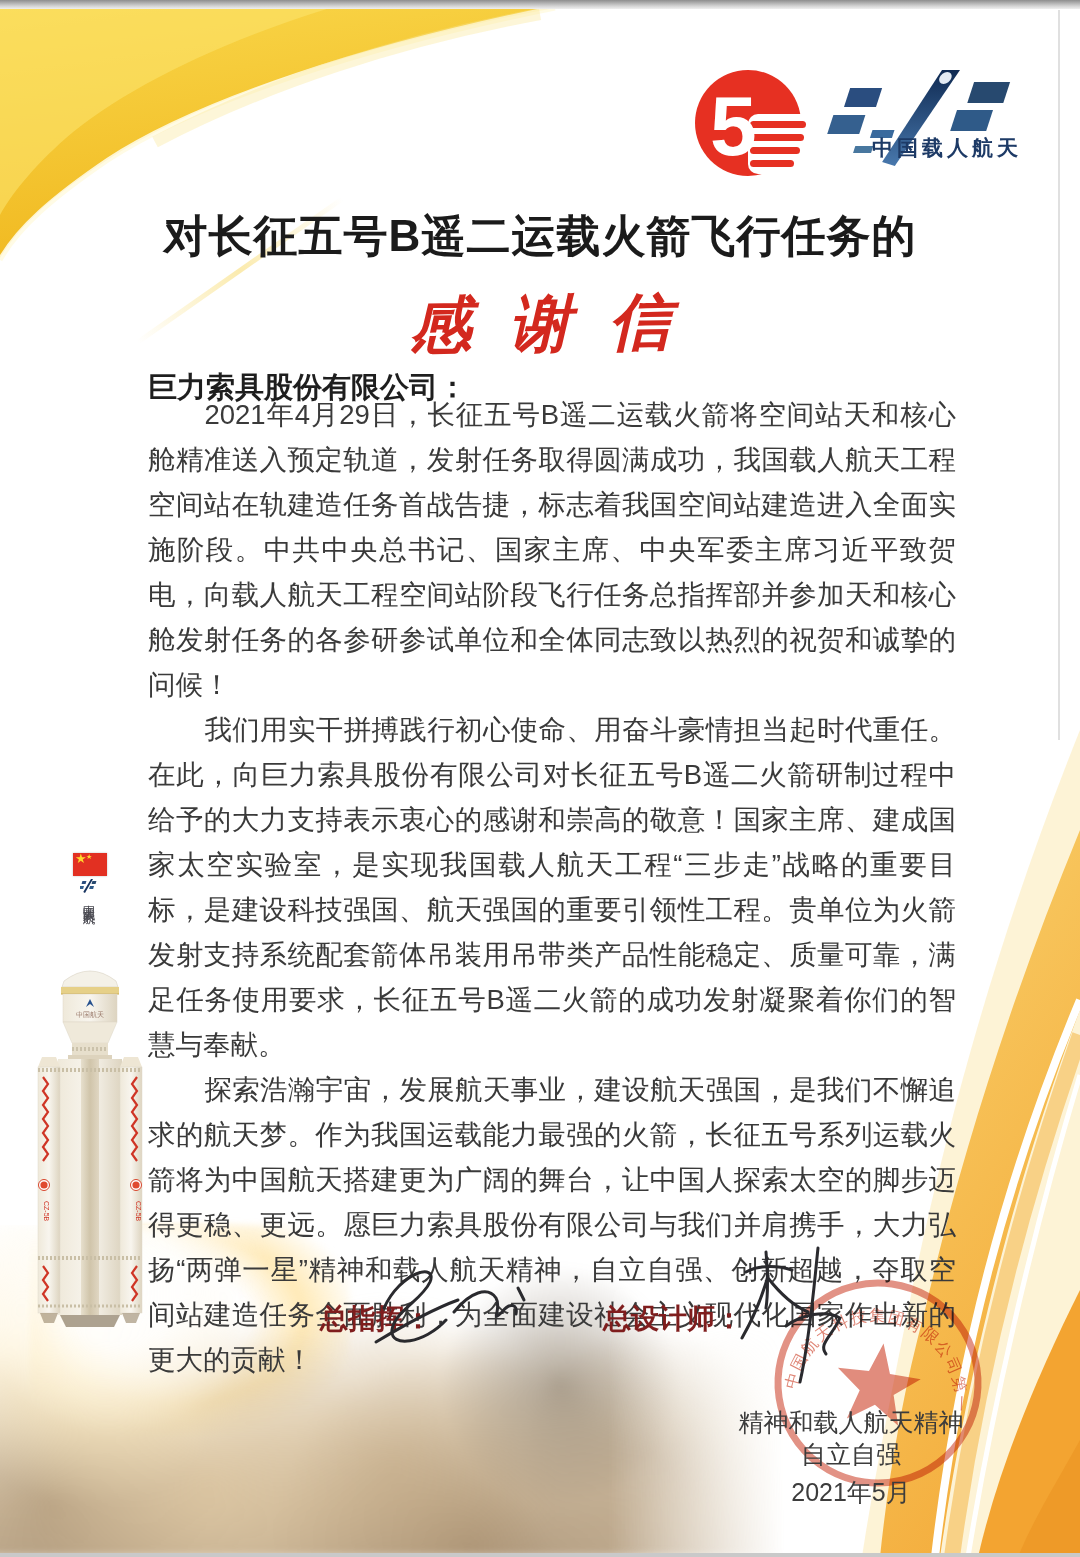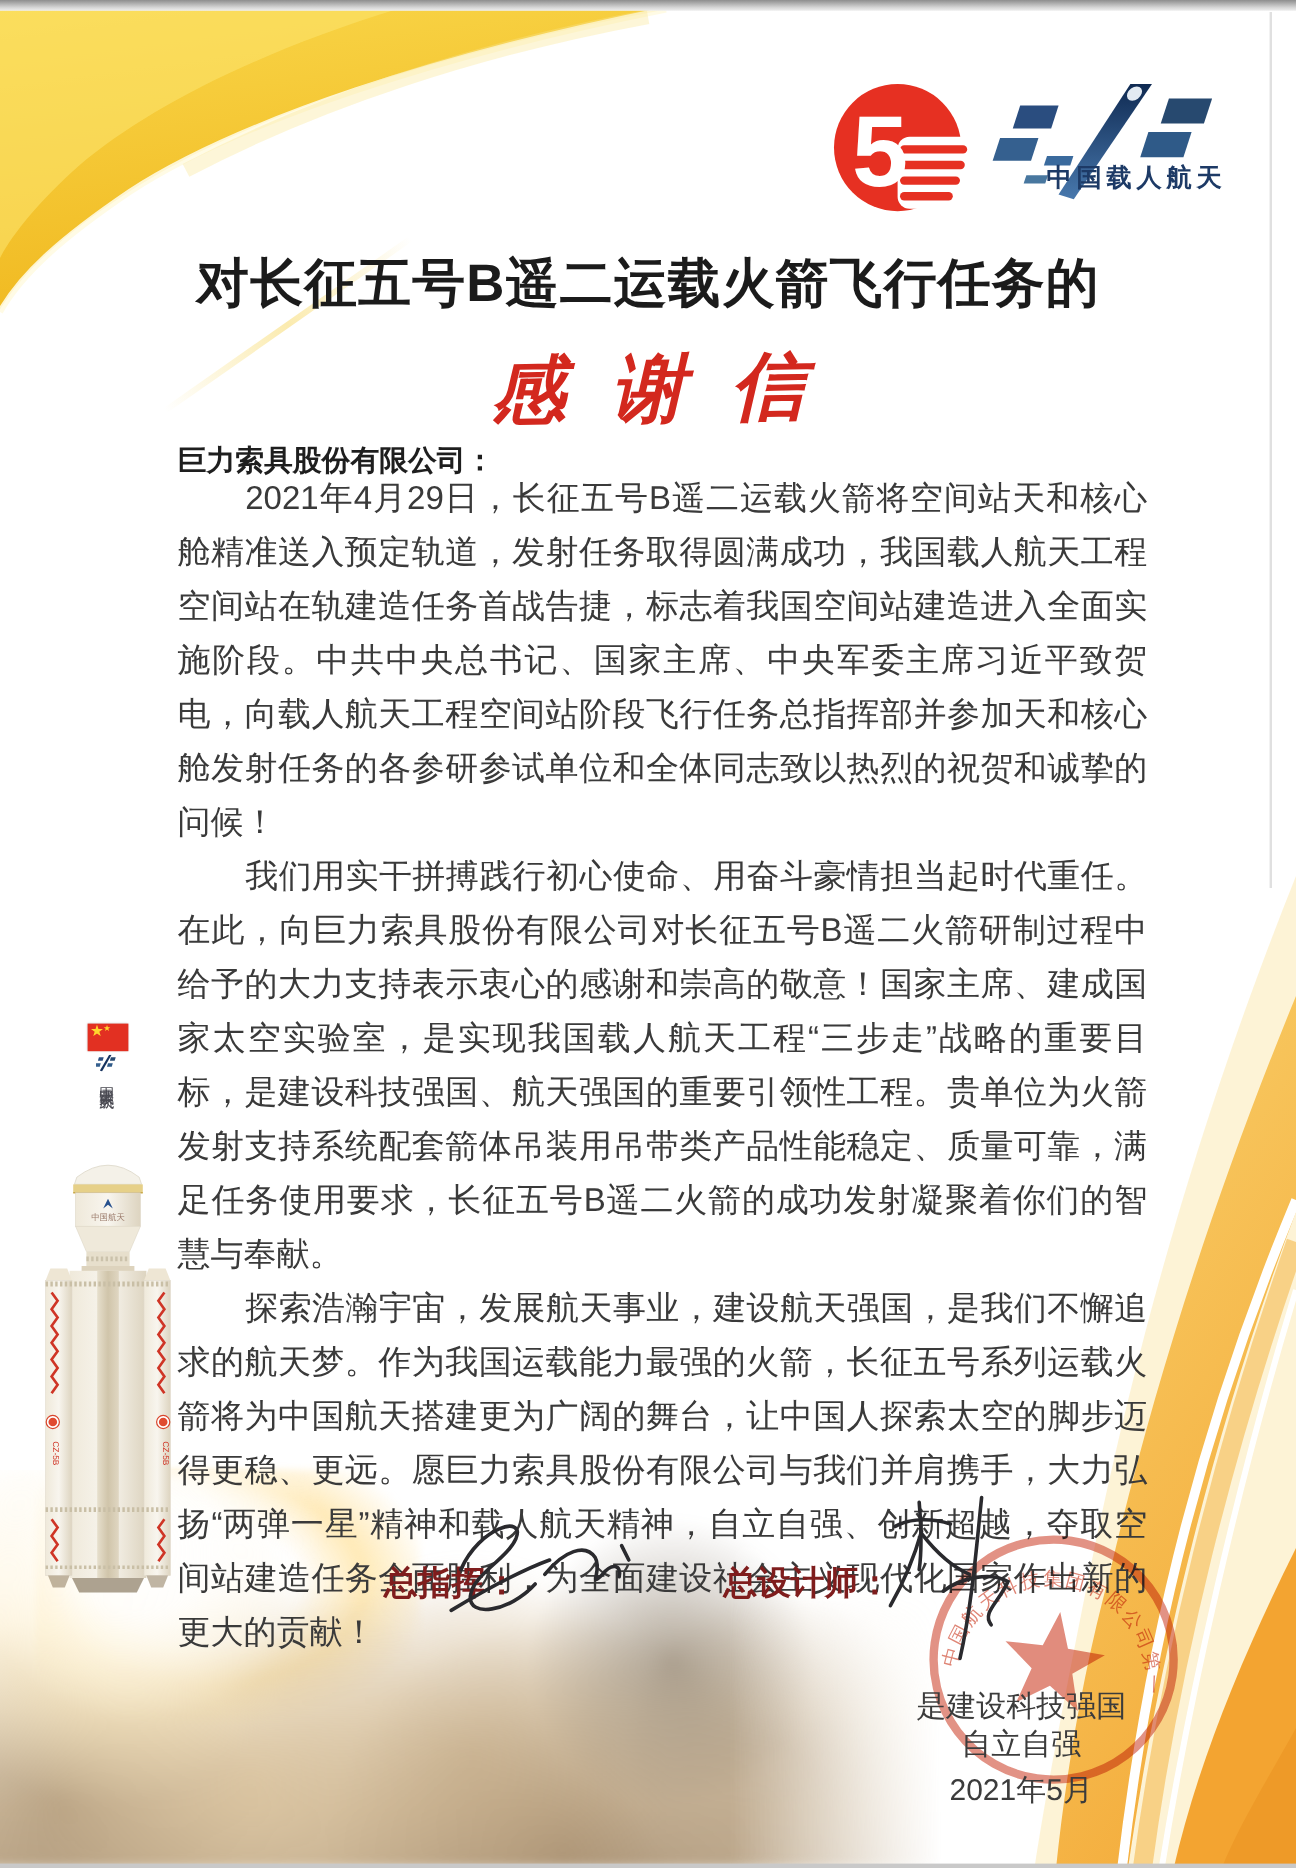"巨力索具股份有限公司：" .salutation { font-size: 24px -> 29px }
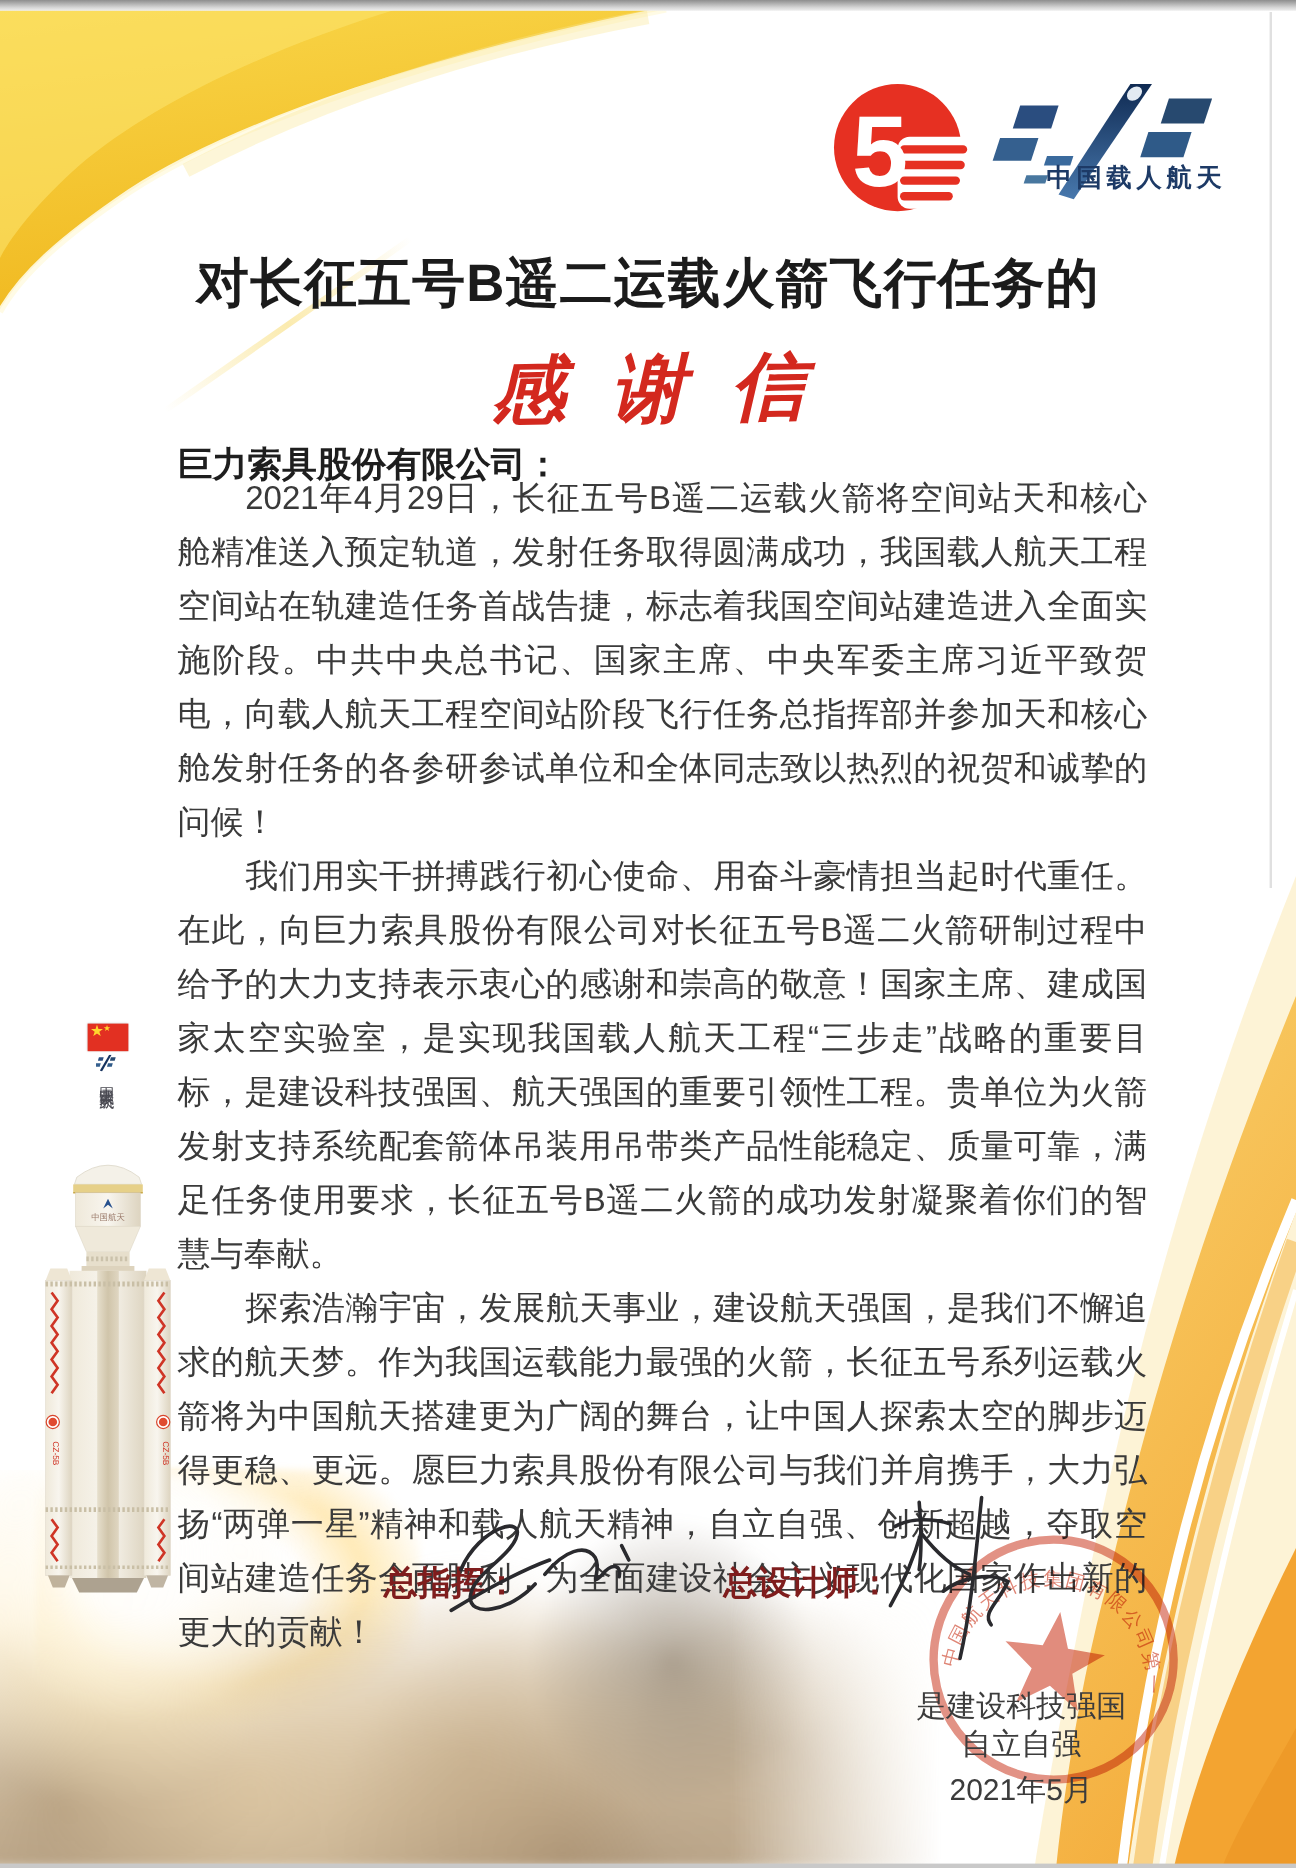"是建设科技强国" div { text: 是建设科技强国 -> 精神和载人航天精神 }
